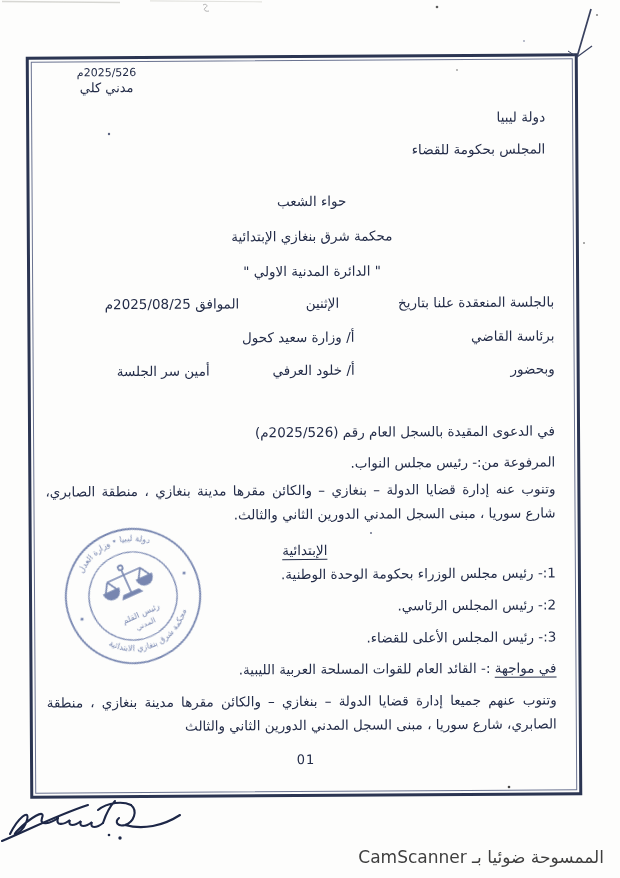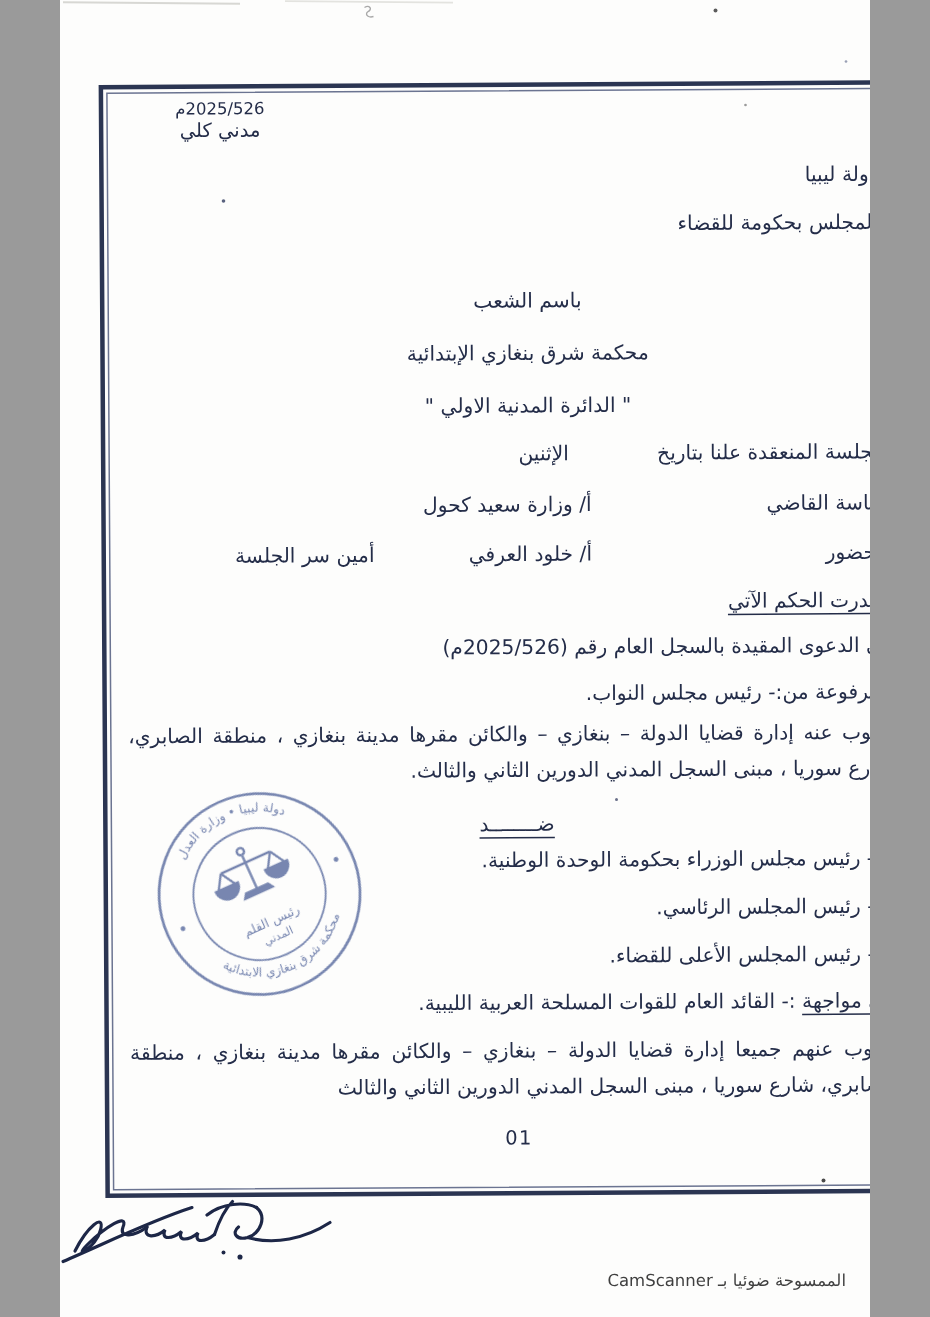"2025/526م" #page { width: 540px -> 620px }
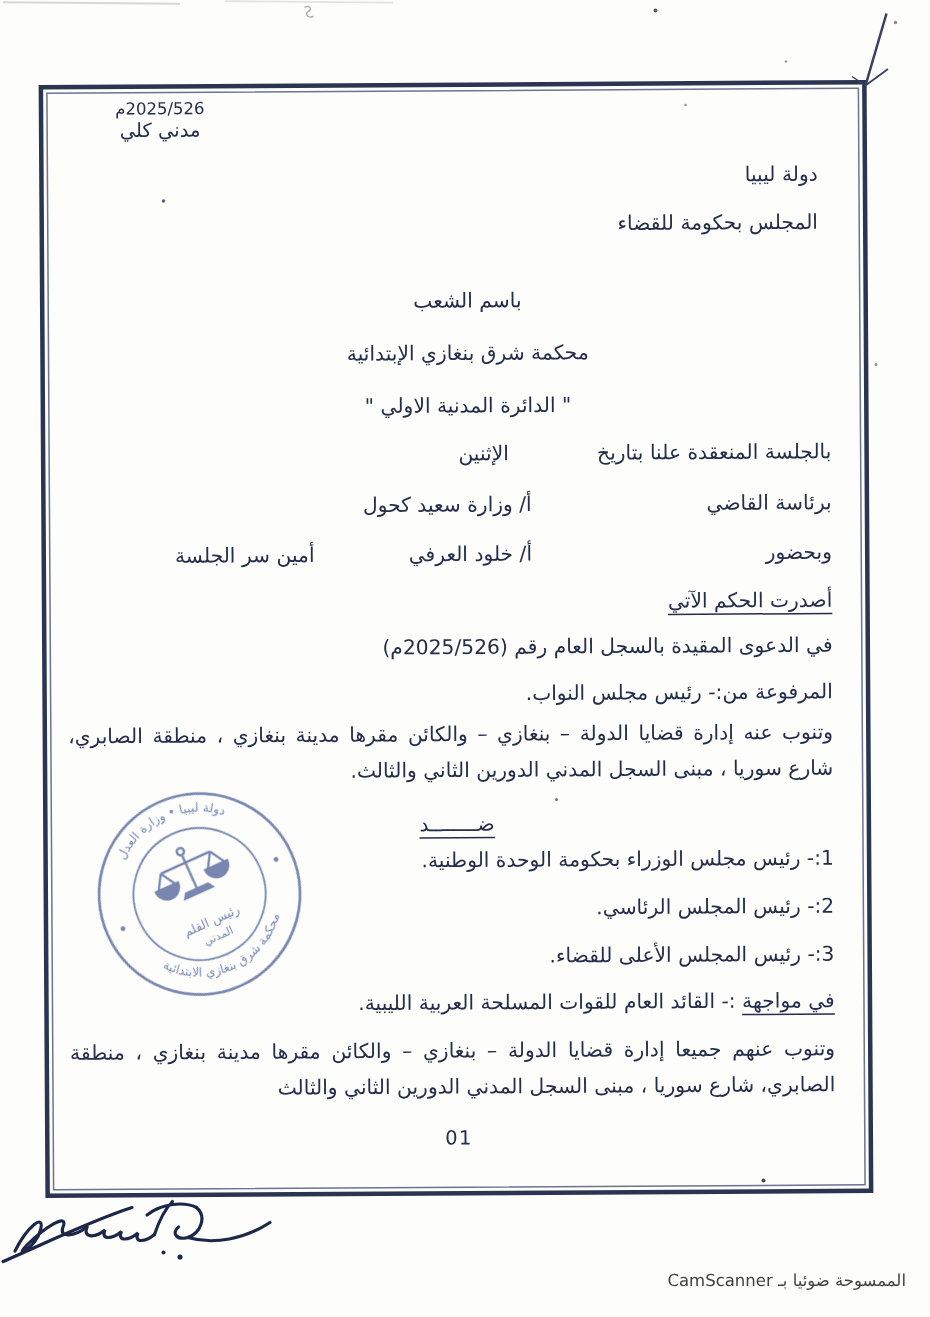"باسم الشعب" span.shift-r { text: باسم -> حواء }
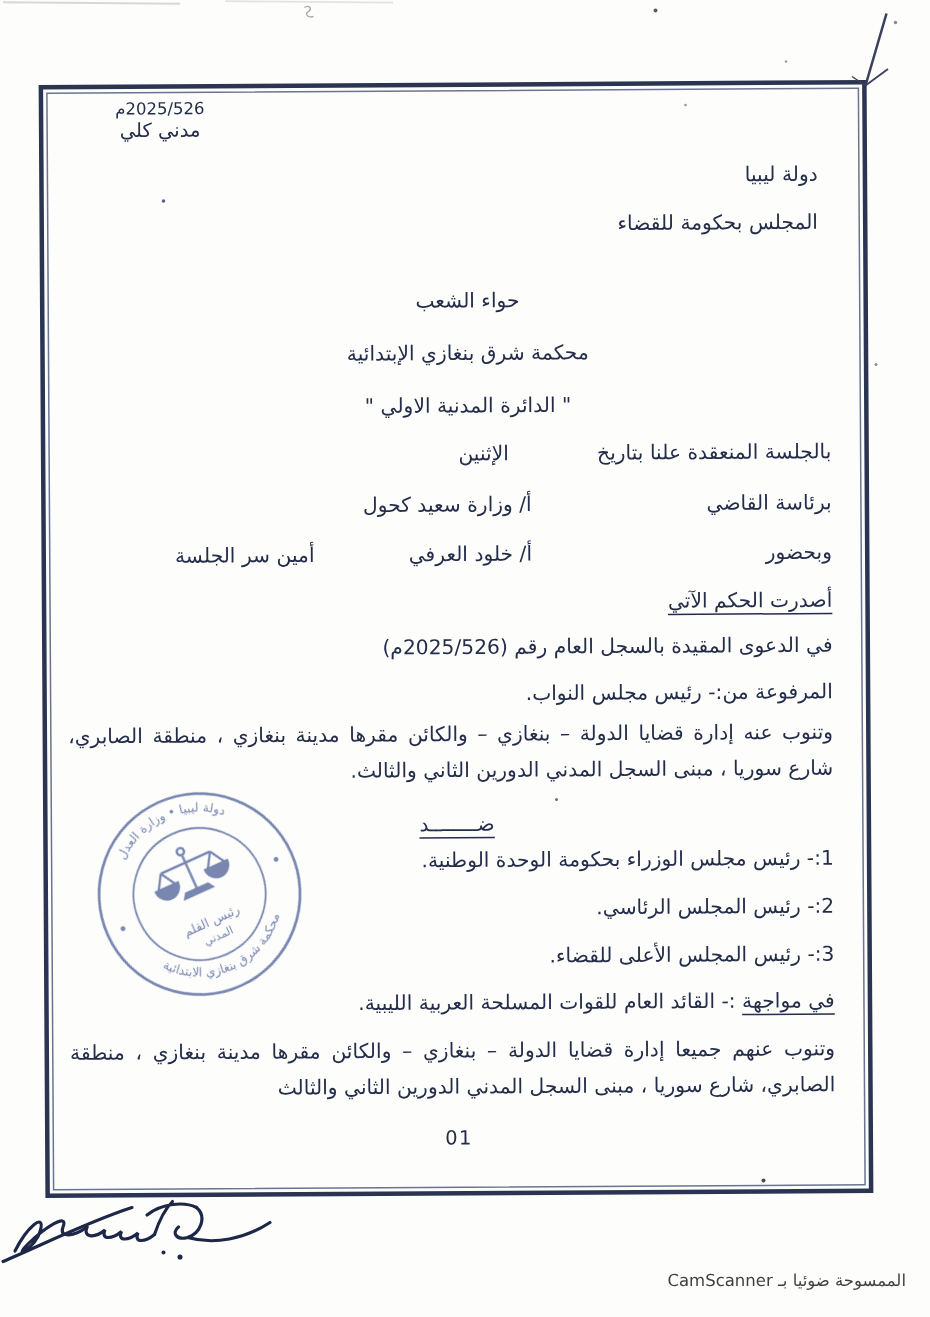"الموافق 2025/08/25م" span { html: none -> <span>الموافق 2025/08/25م</span> }
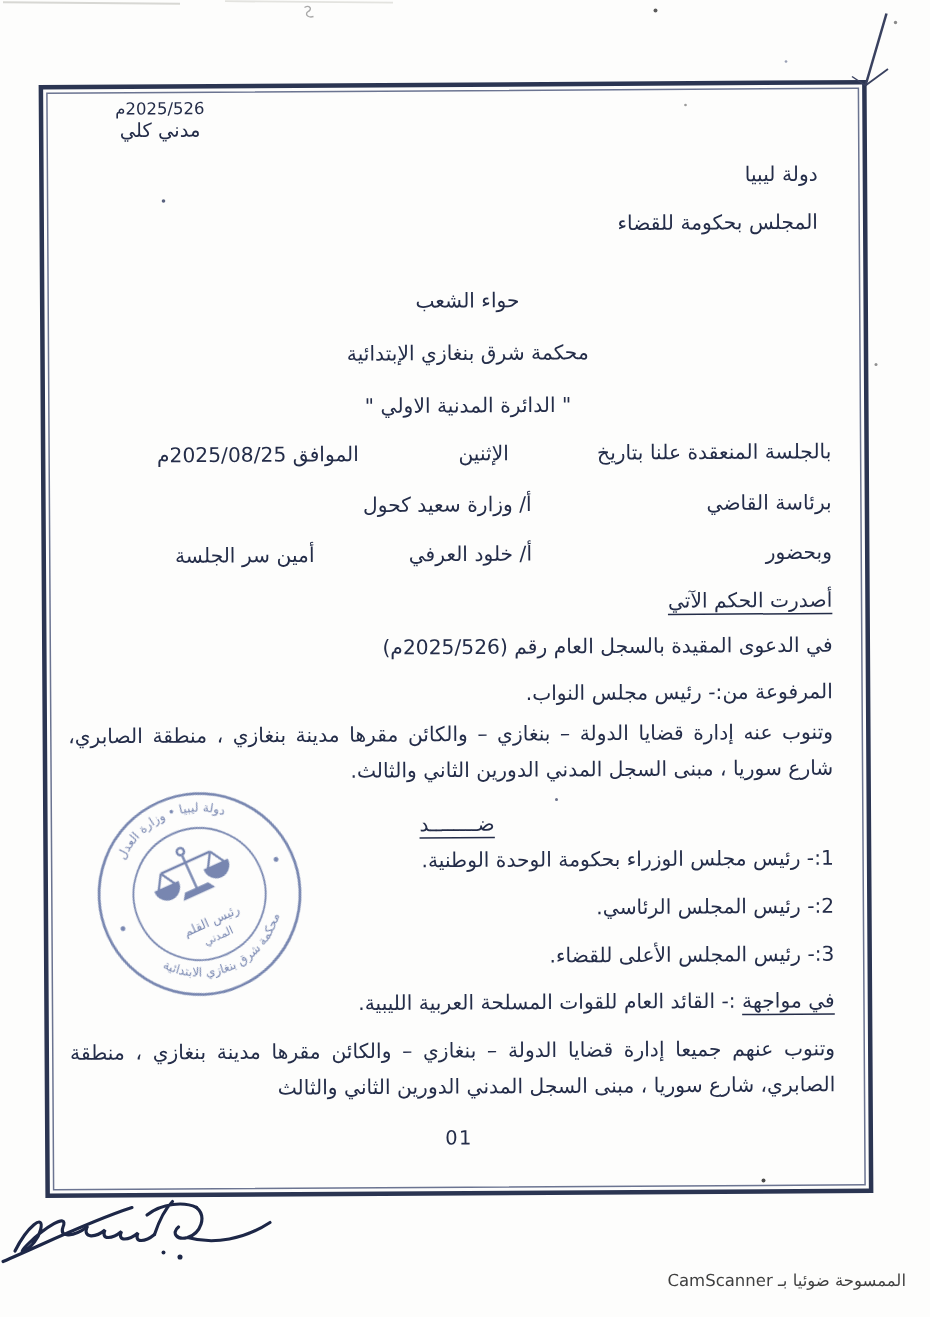"أصدرت الحكم الآتي" div.abs { html: <div>أصدرت الحكم الآتي</div> -> none }
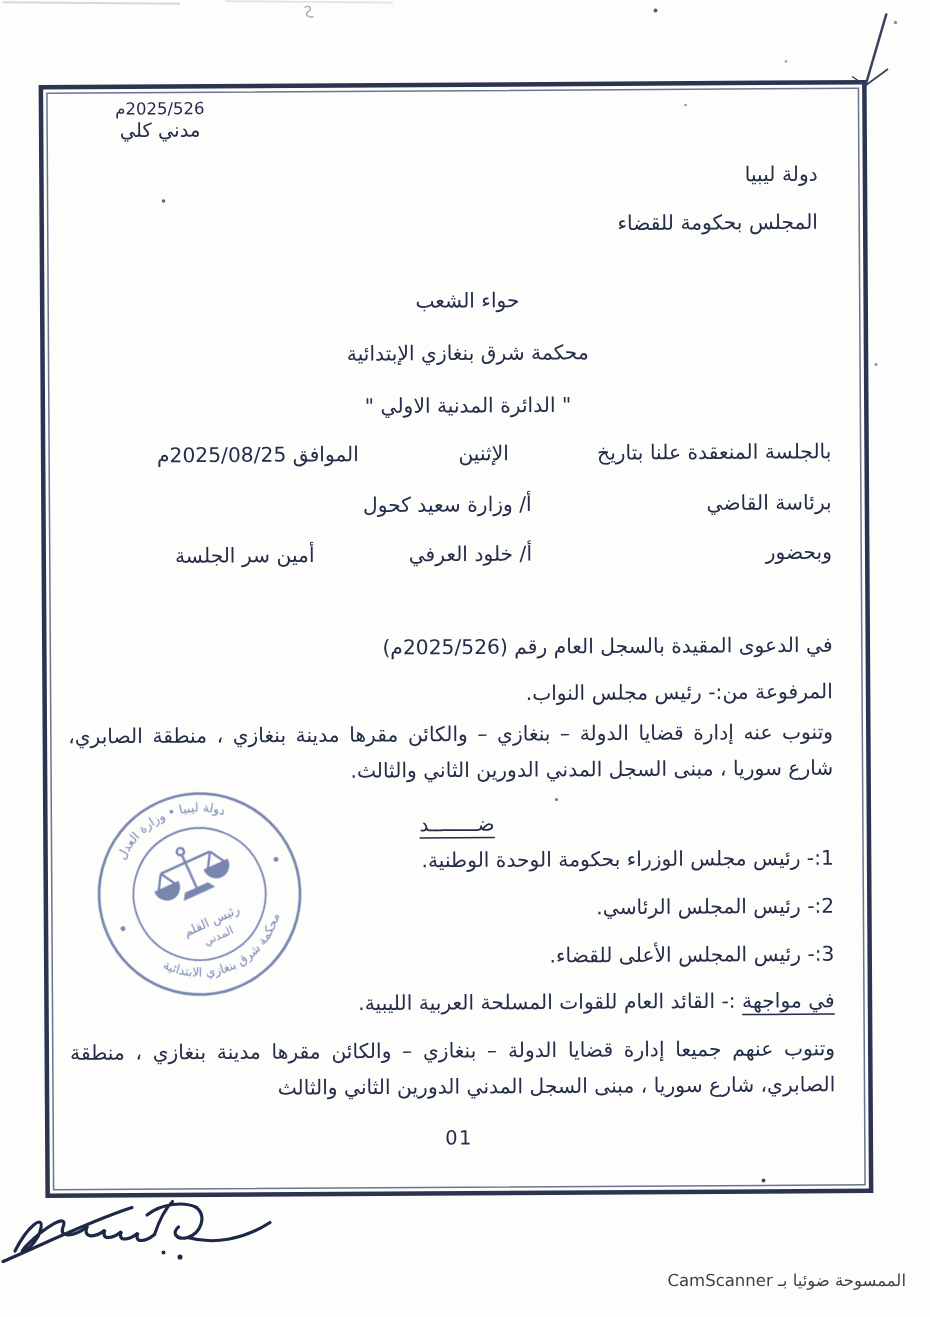"ضــــــــد" span.u { text: ضــــــــد -> الإبتدائية }
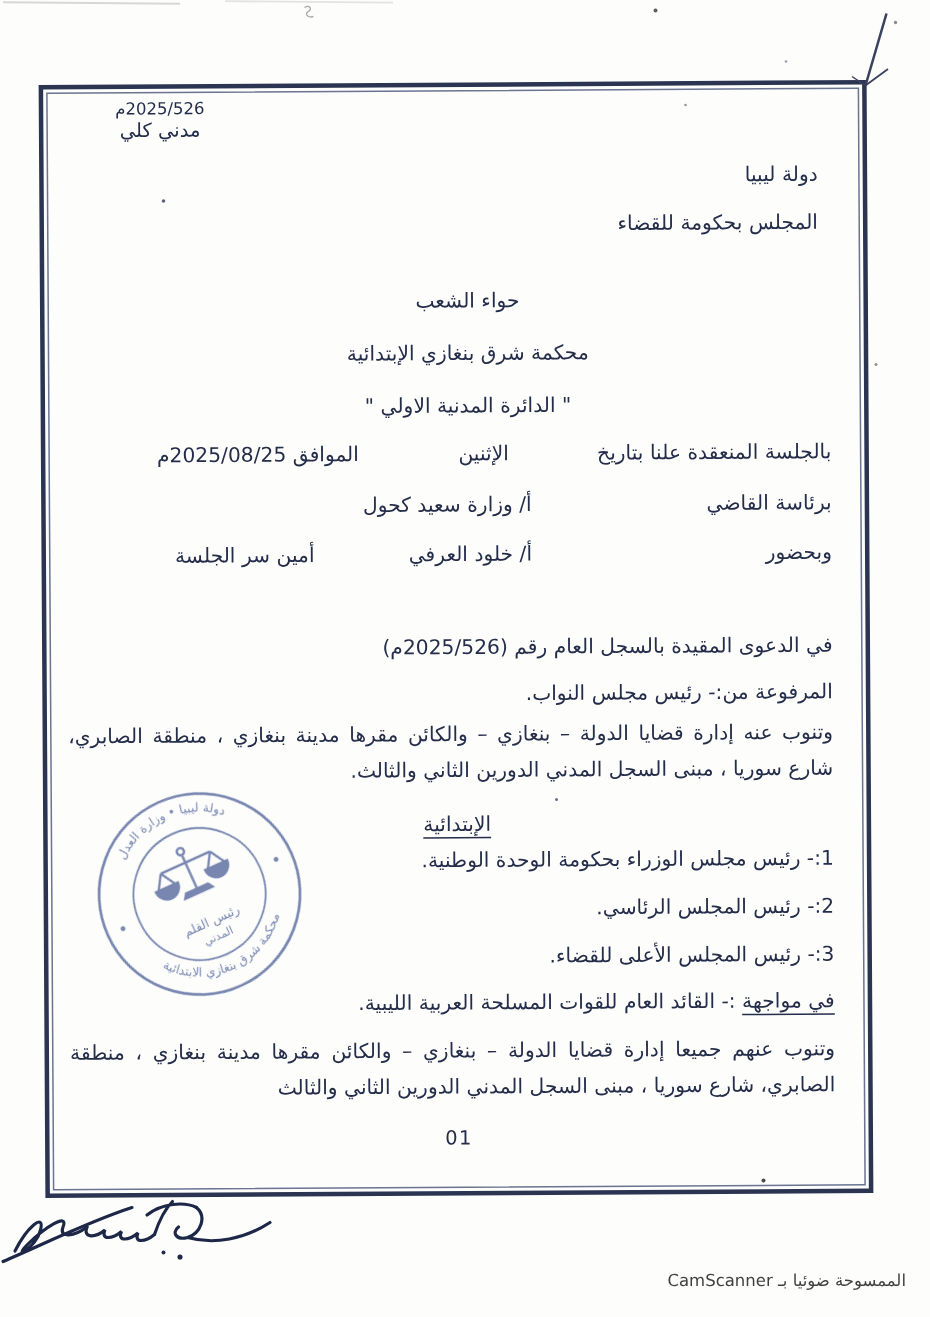"الممسوحة ضوئيا بـ CamScanner" #camscanner { font-size: 11px -> 17px }
